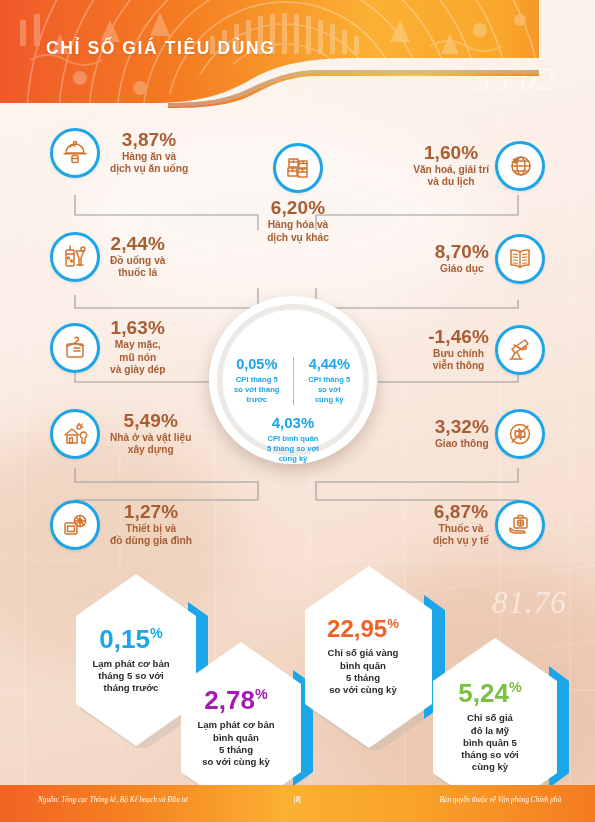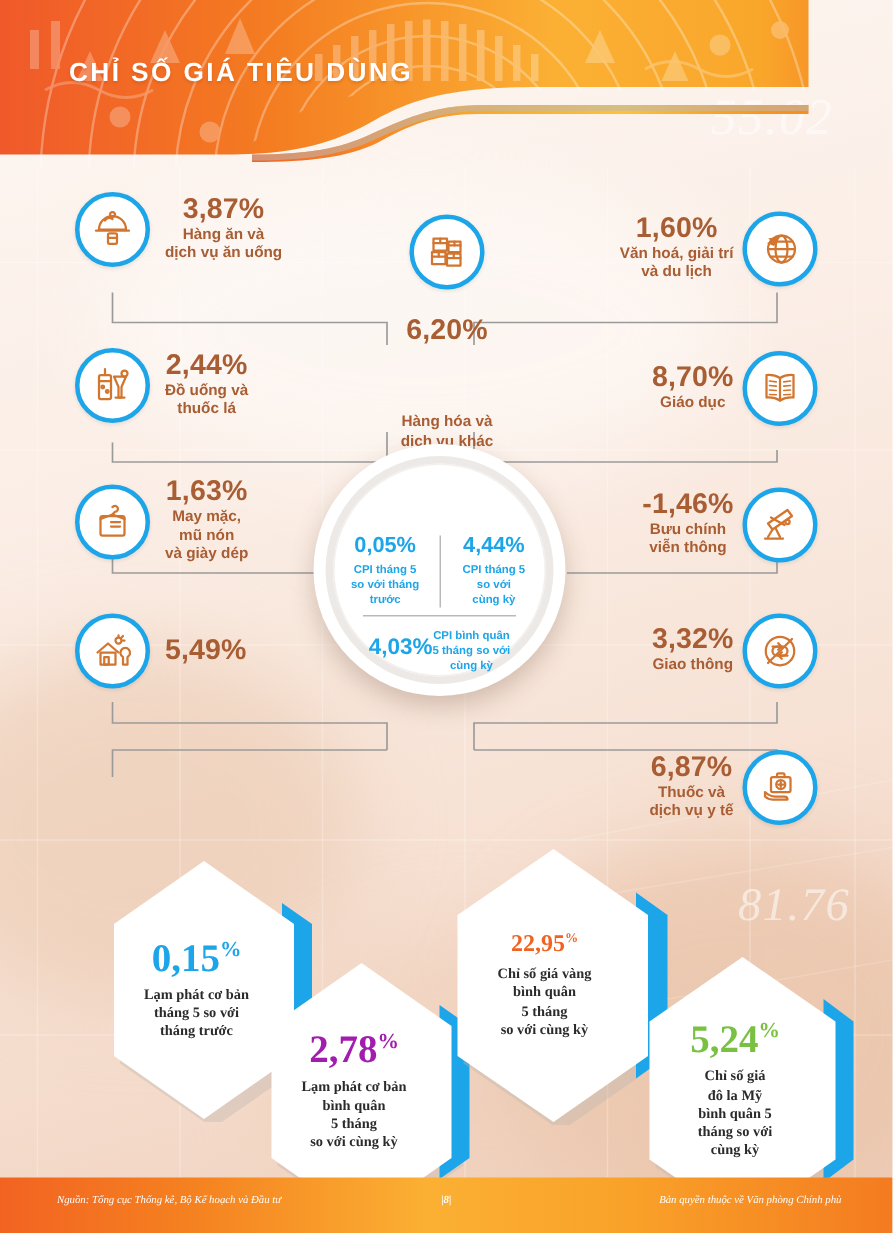"6,20%" .cat.center .cat-text { gap: 44px -> none; margin-top: 18px -> 5px }
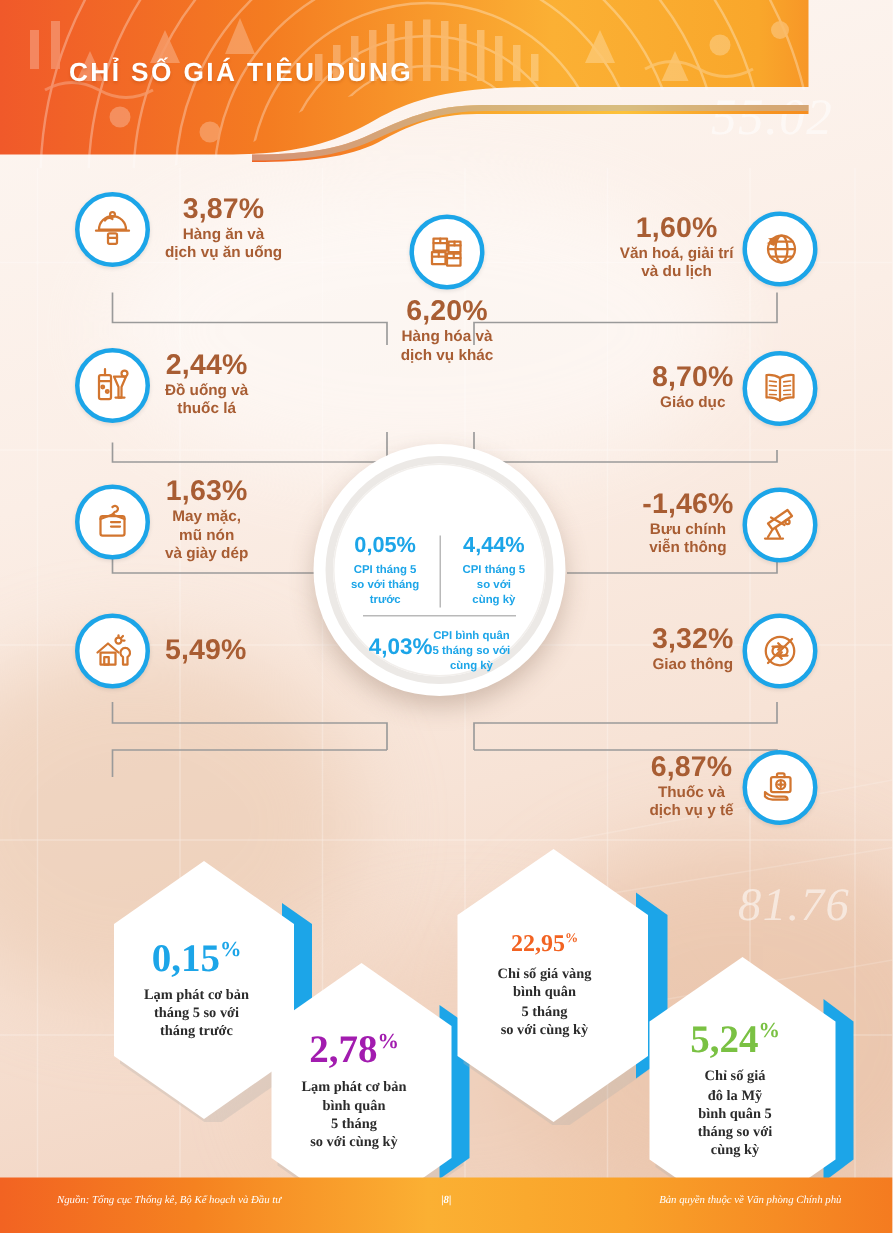"4,03%" .cc-bot { flex-direction: none -> column }
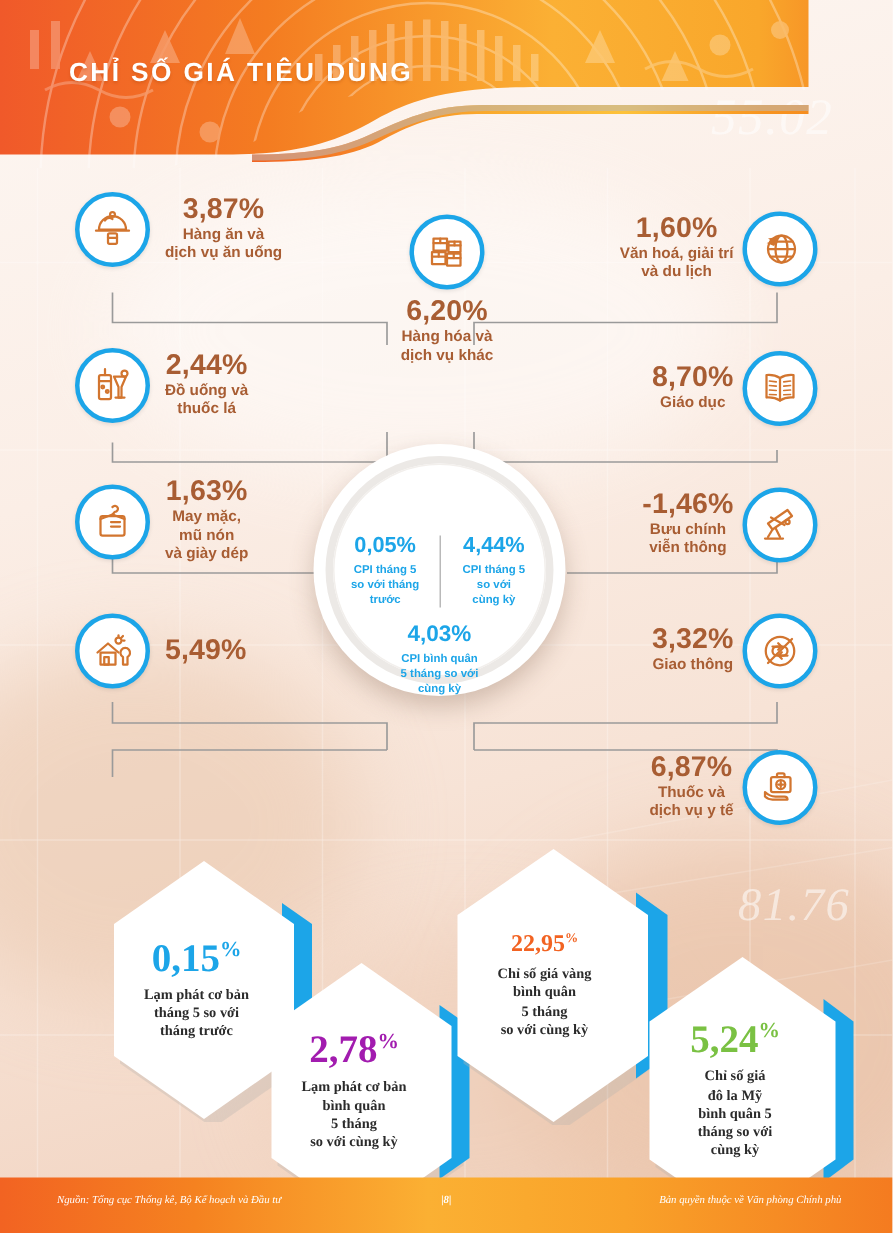"Nhà ở và vật liệu" div.cat-lab { html: none -> <div>Nhà ở và vật liệu<br>xây dựng</div> }
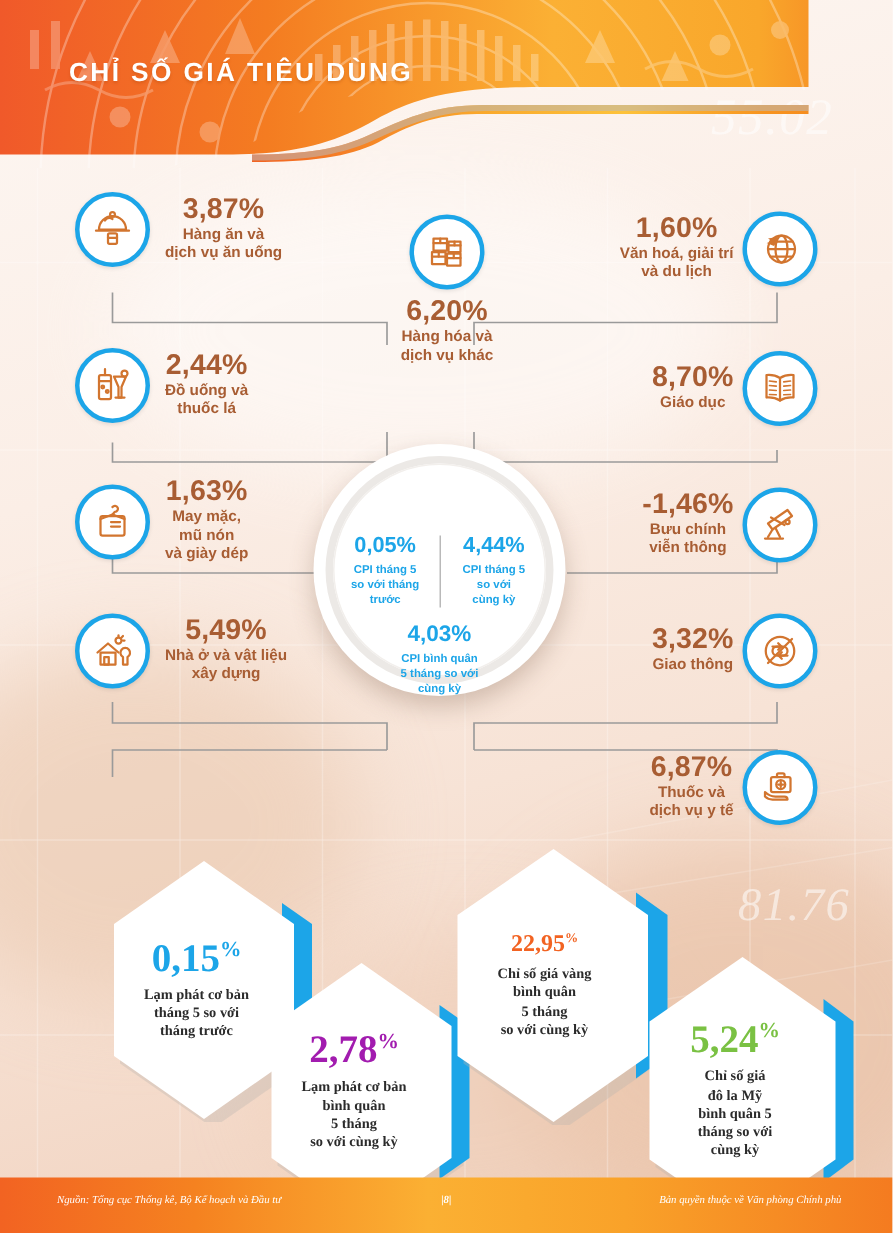"1,27%" div.cat { html: none -> <div> <div> <svg> <rect></rect> <rect></rect> <circle></circle> <circle></circle> <line></line> <line></line> <line></line> </svg> </div> <div> <div>1,27%</div> <div>Thiết bị và<br>đồ dùng gia đình</div> </div> </div> }
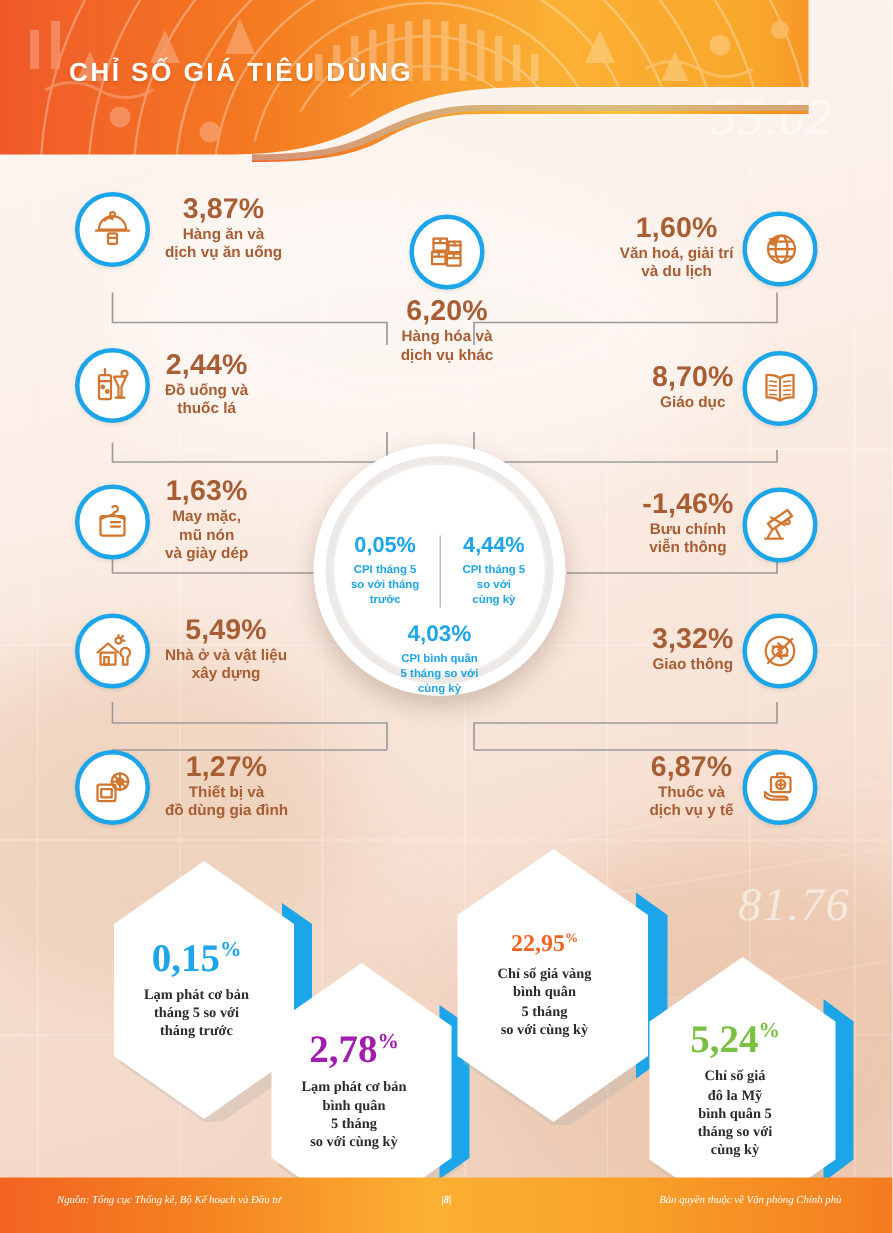"0,15%" .hex { font-family: Liberation Serif, serif -> none }
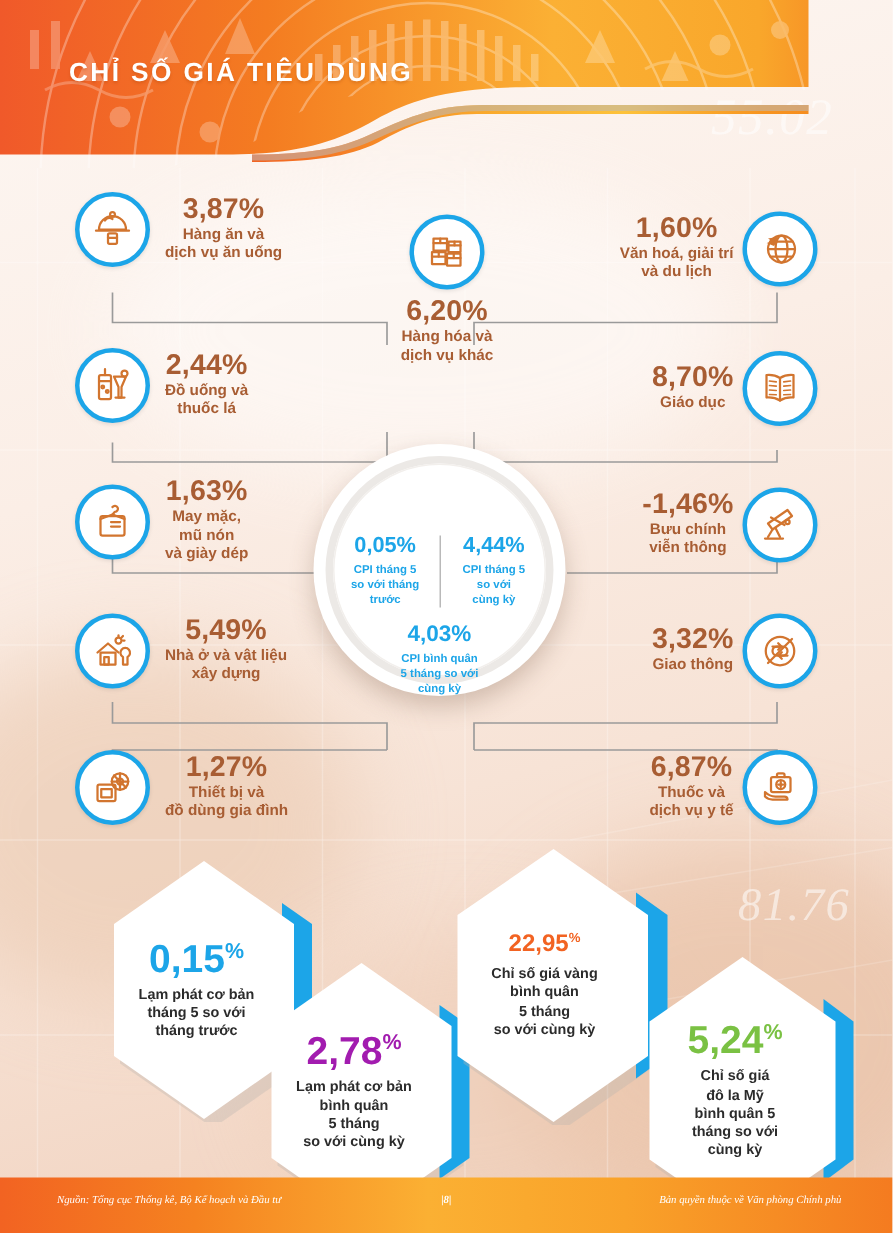"22,95%" div.hex-val { font-size: 16px -> 24px }
